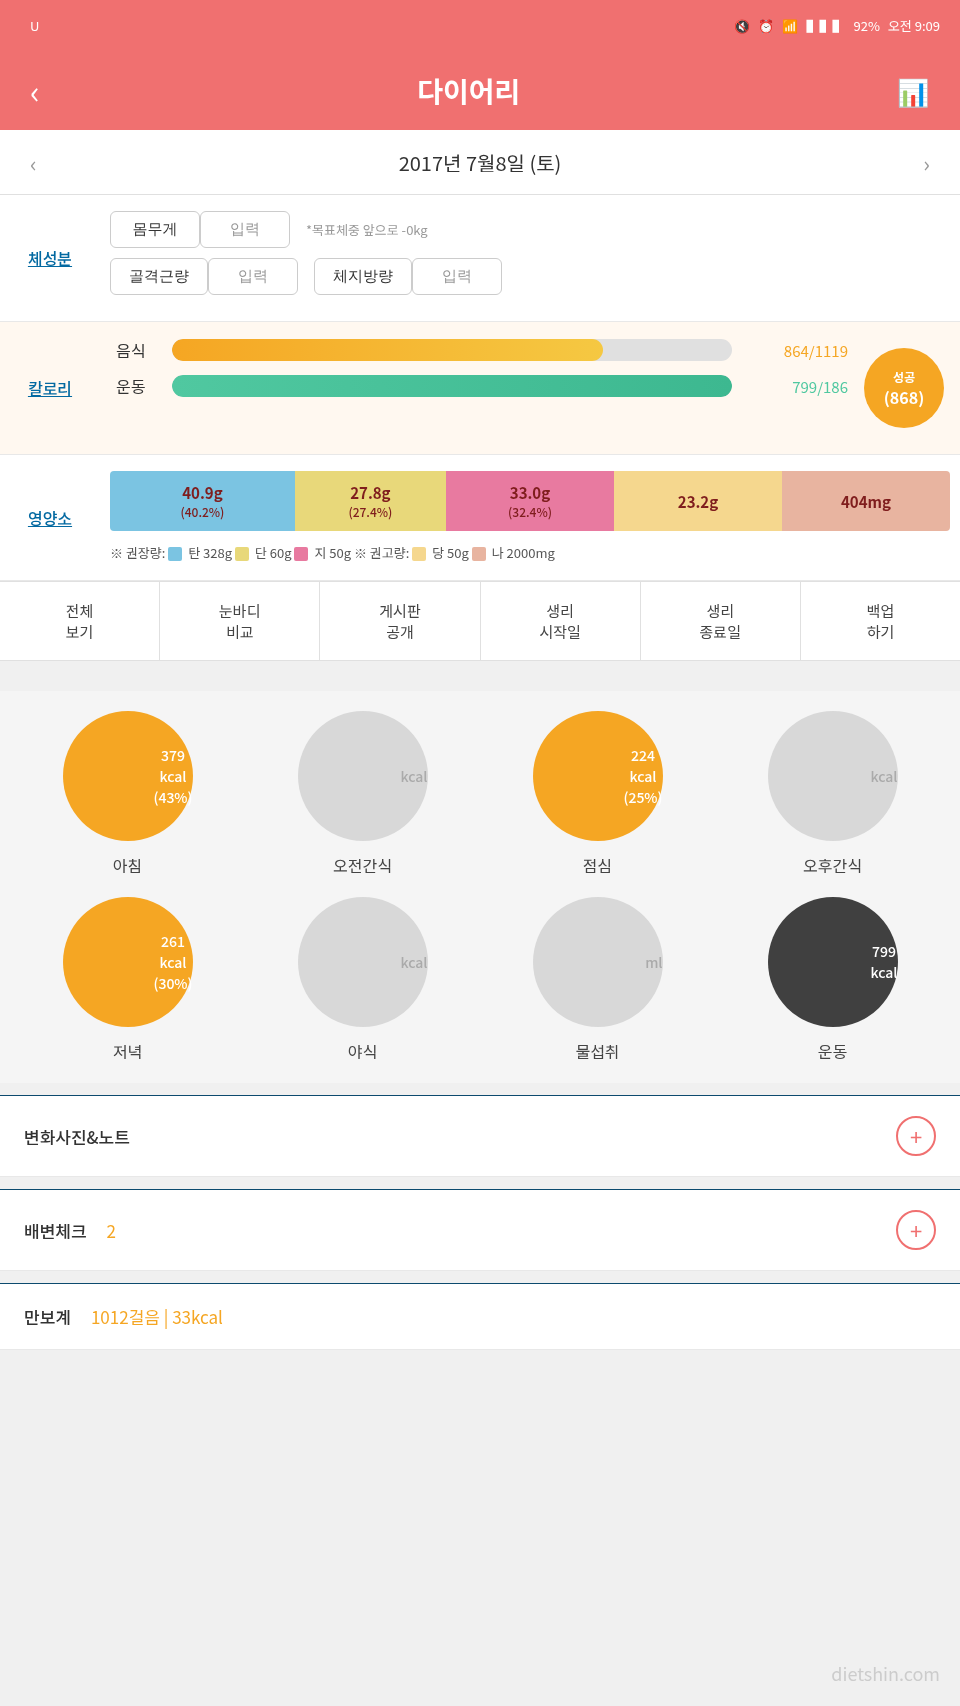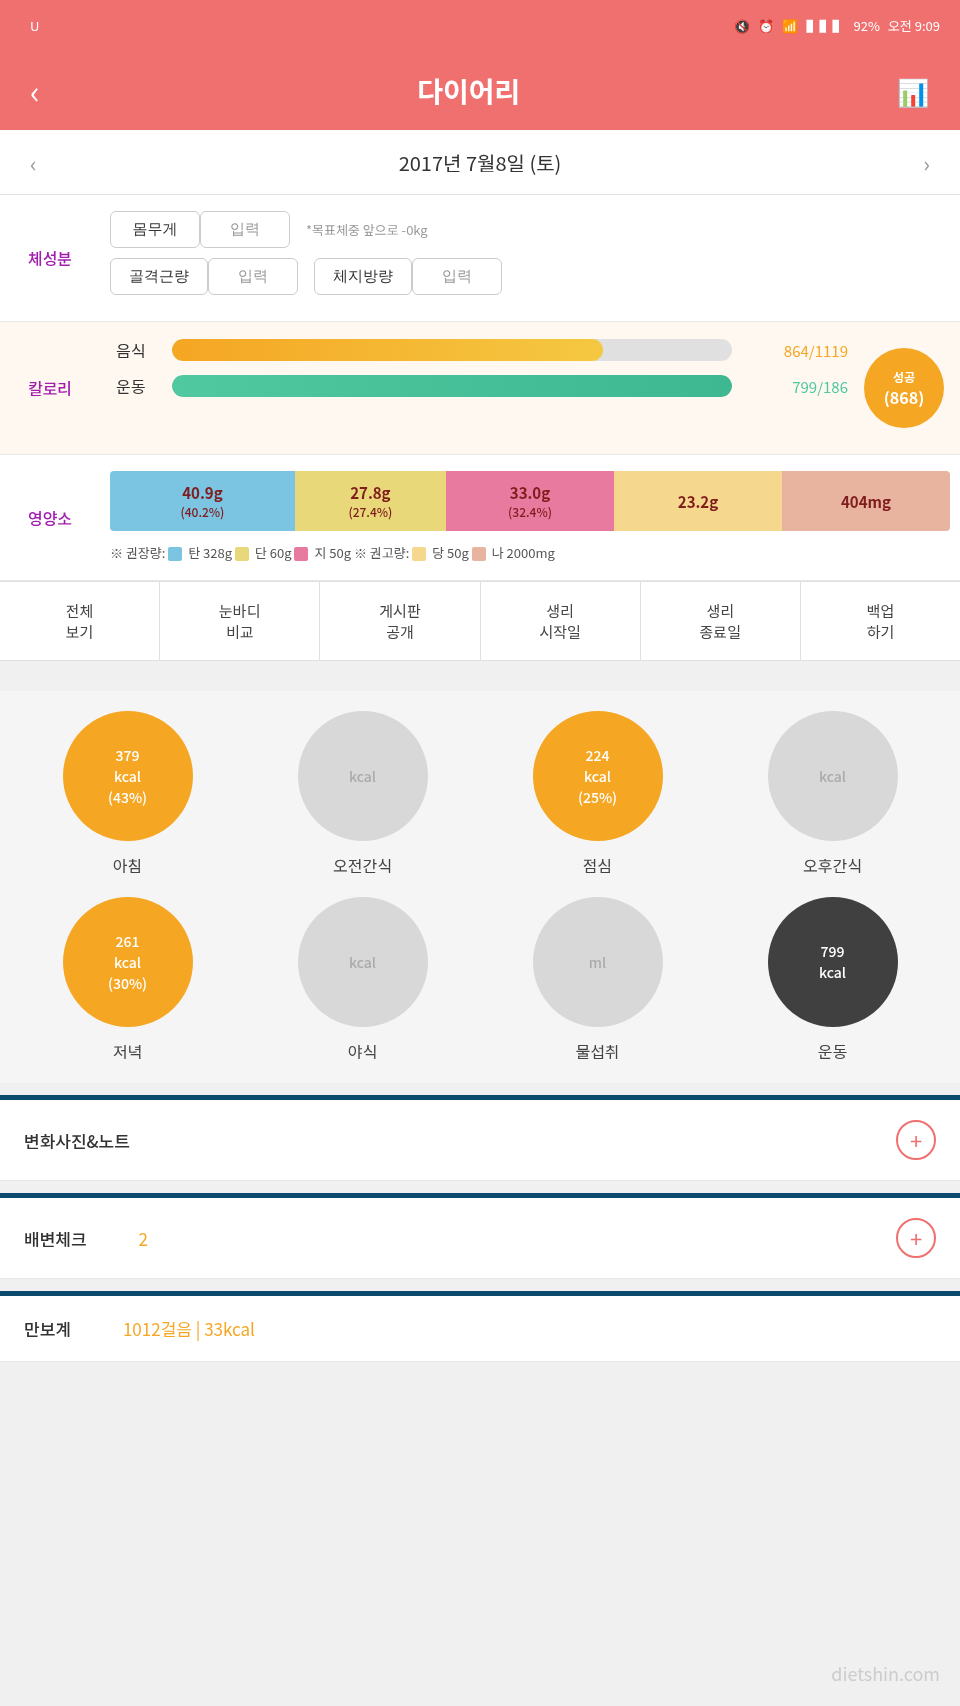"체성분" .section-label { color: #a21caf -> #0369a1; text-decoration: none -> underline }
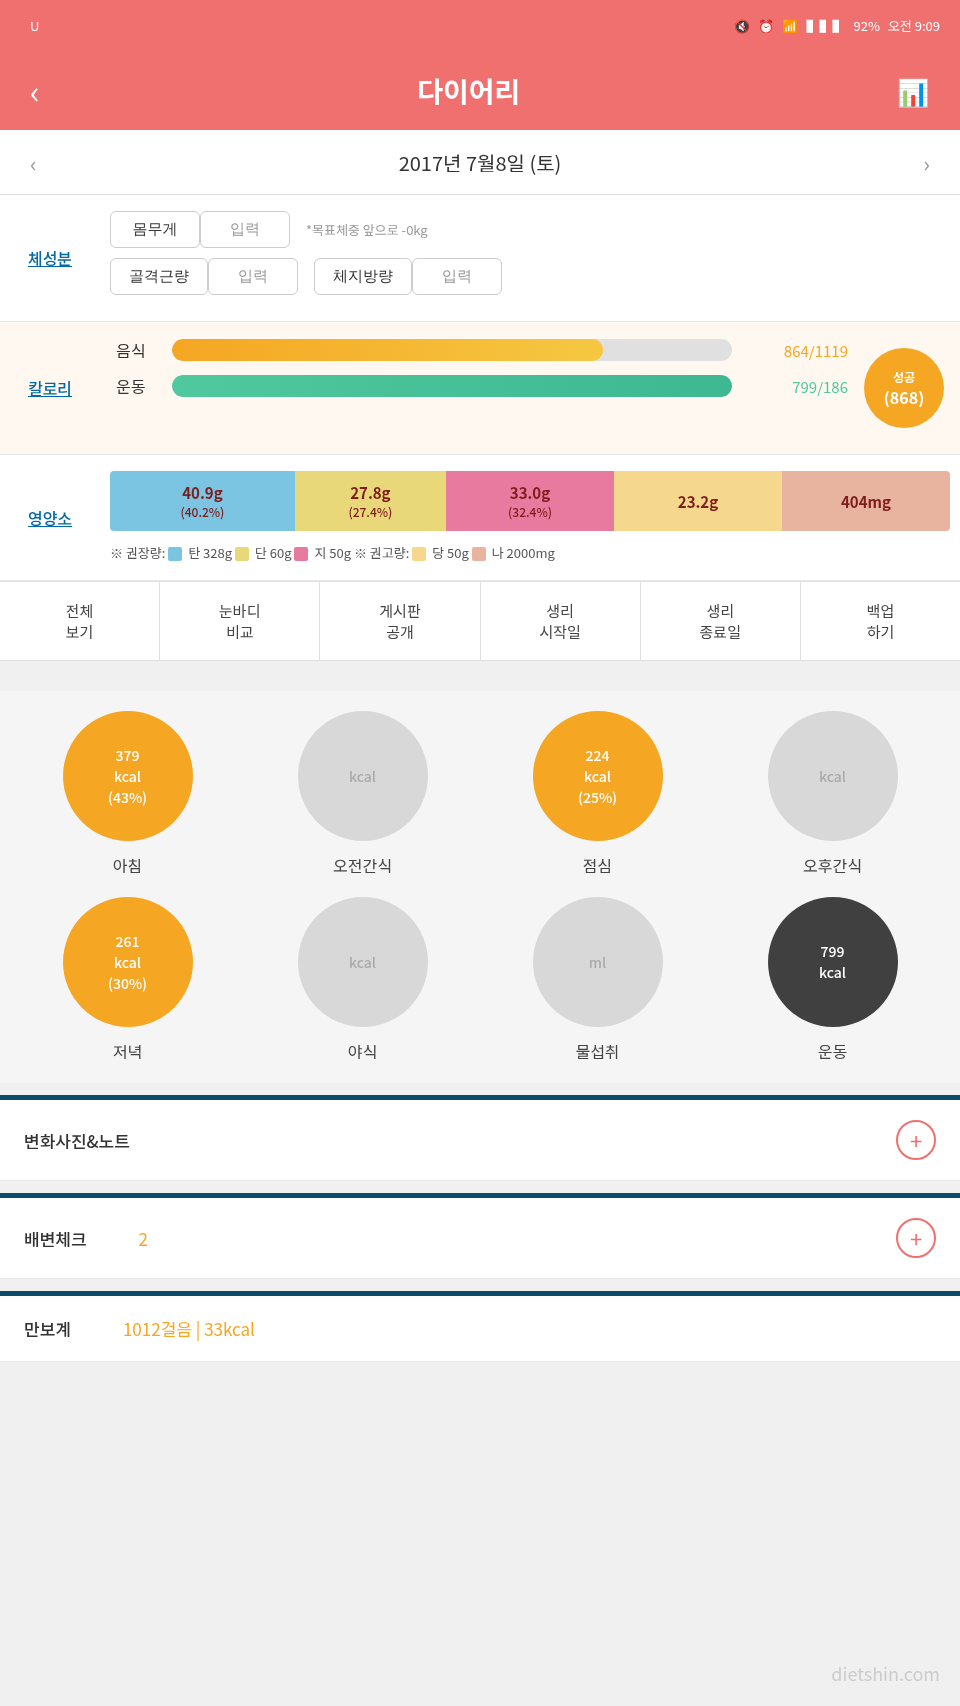"379" .meal-circle { align-items: center -> flex-end }
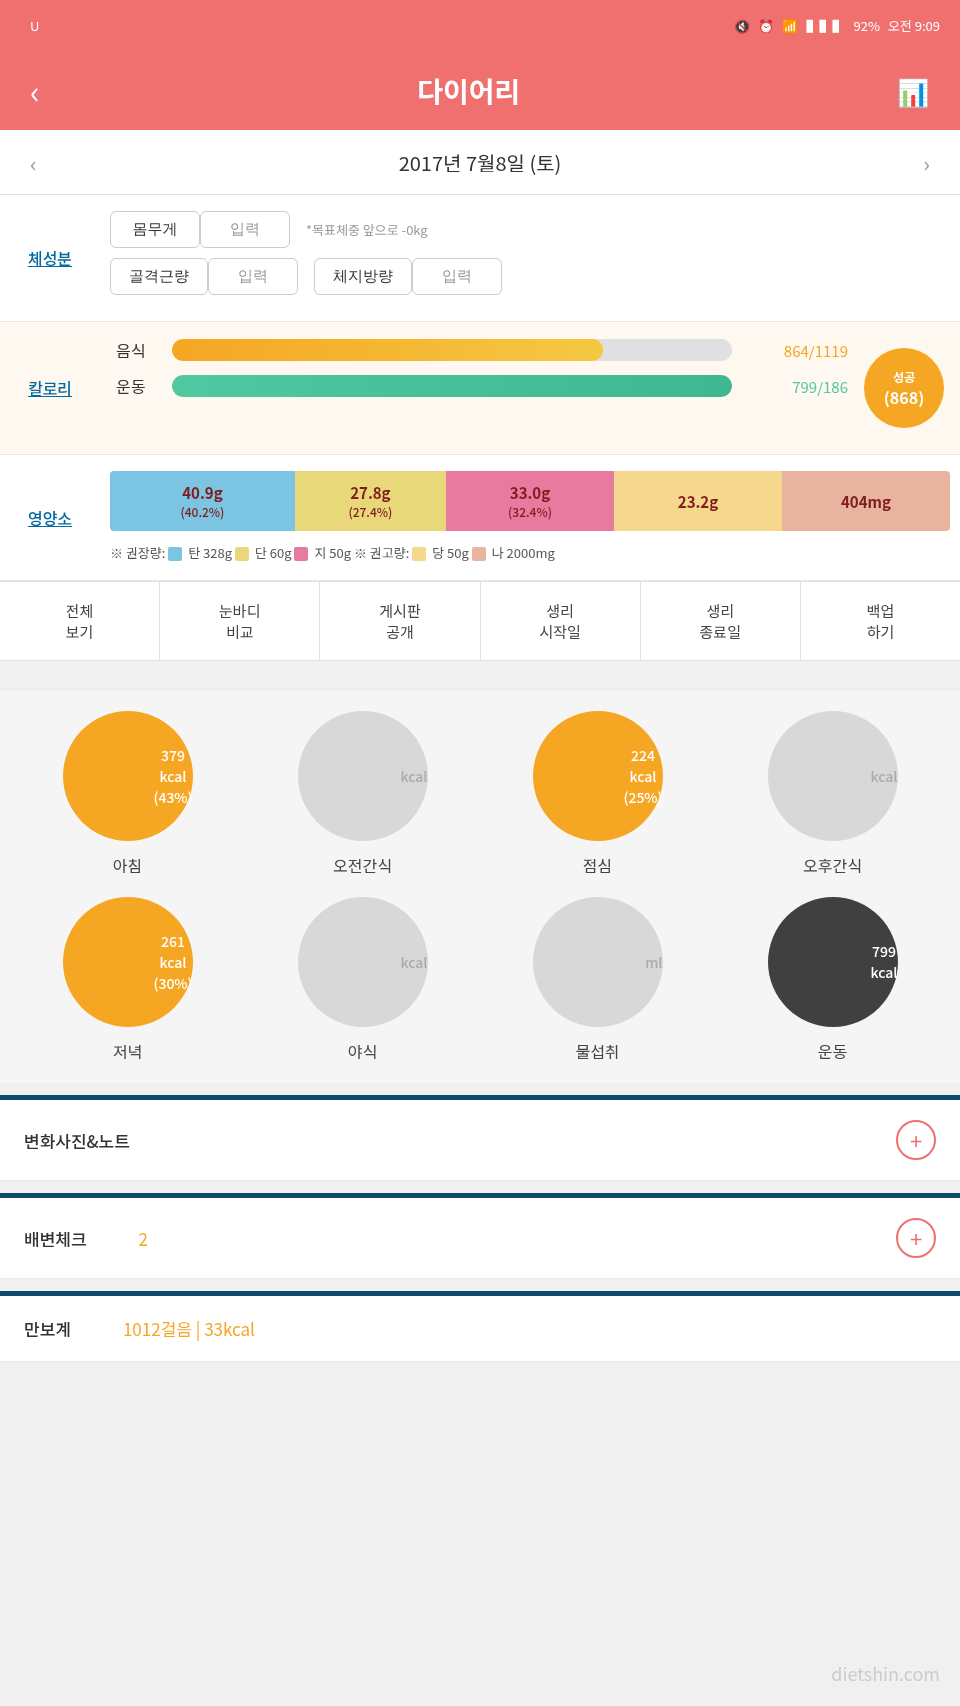"변화사진&노트" .bottom-section { border-top: 5px solid #0c4a6e -> 1px solid #0c4a6e; gap: 32px -> none }
